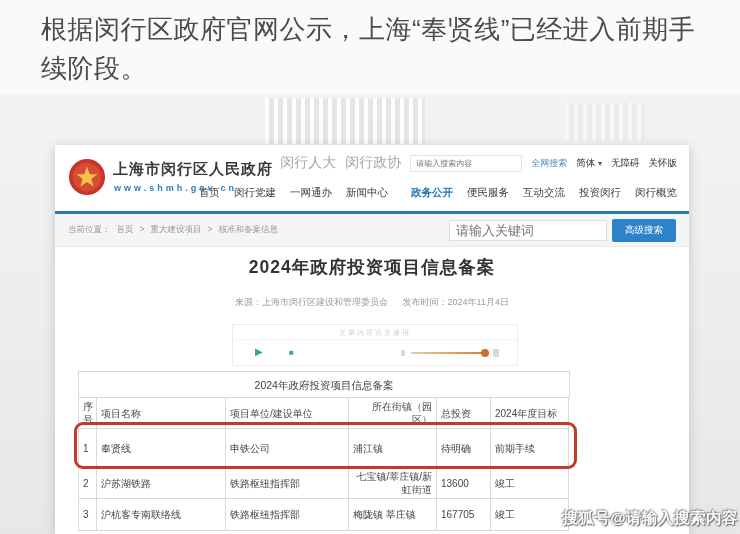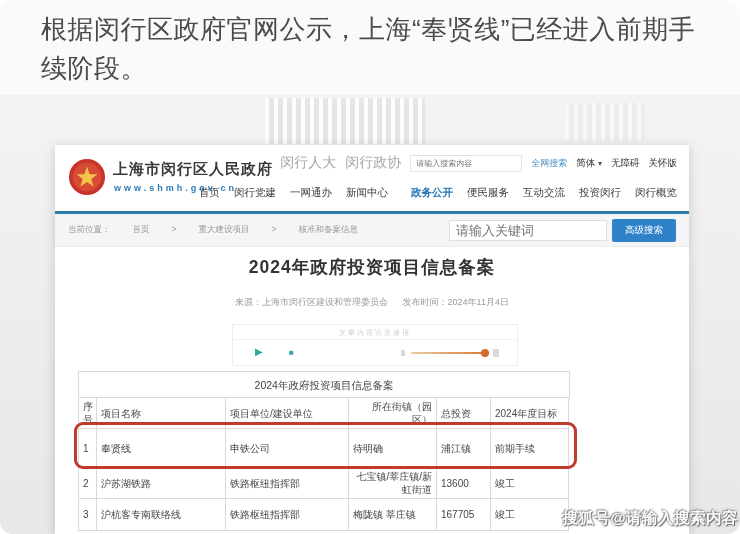"根据闵行区政府官网公示，上海“奉贤线”已经进入前期手续阶段。" .screen { border-radius: 13px -> none }
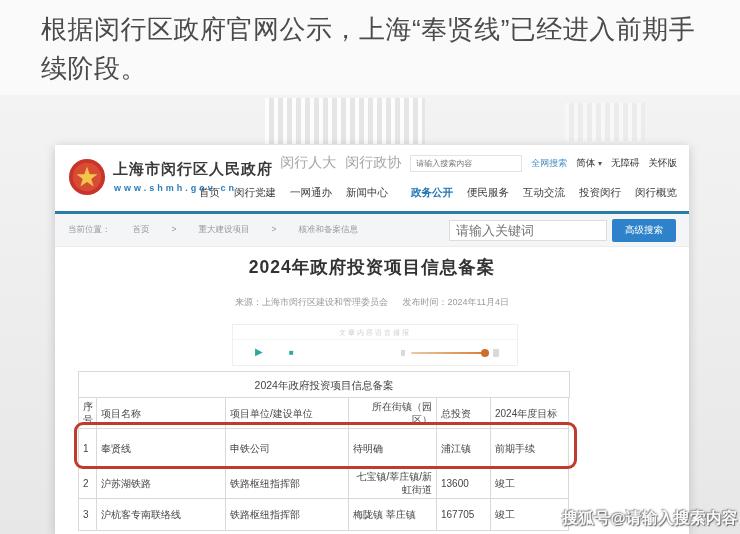"当前位置：" .crumbs { gap: 22px -> 6px }
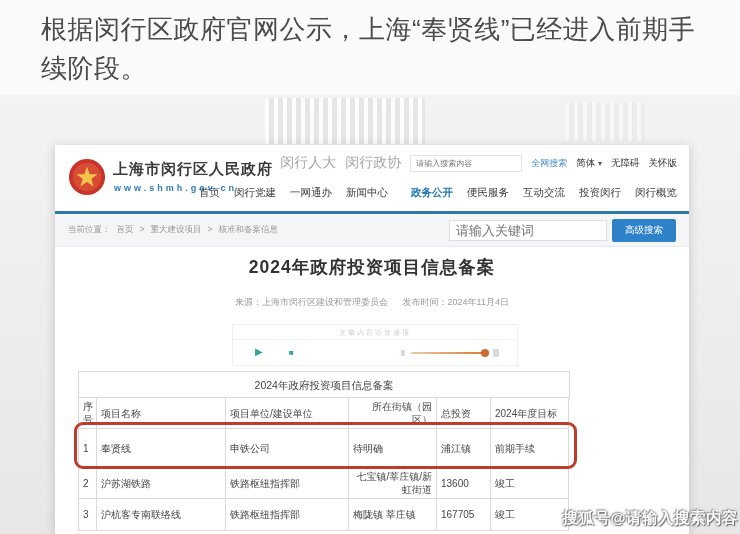"待明确" div.t-cell { order: before "浦江镇" -> after "浦江镇" }
